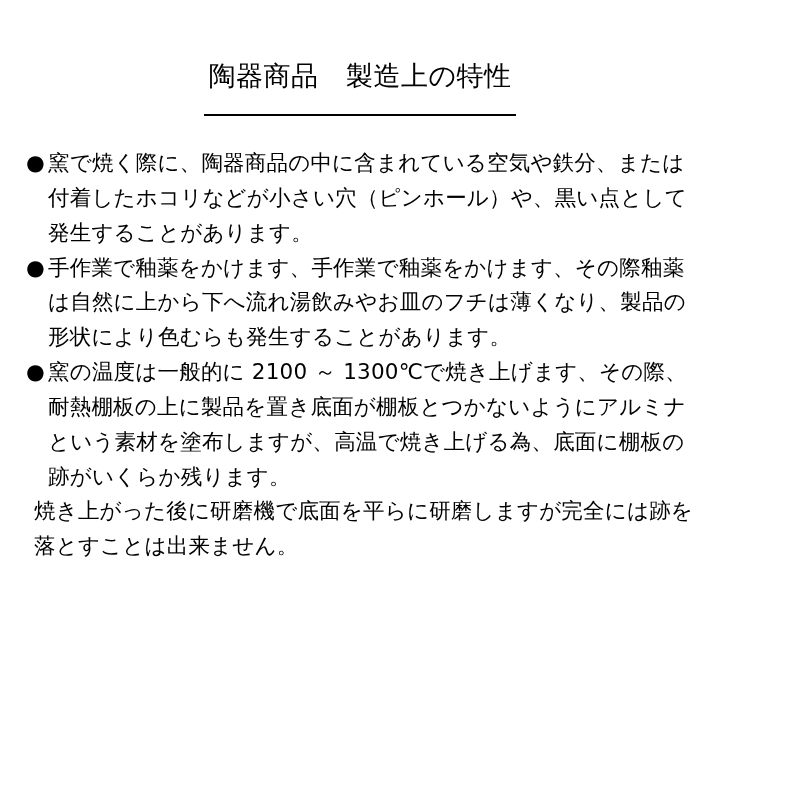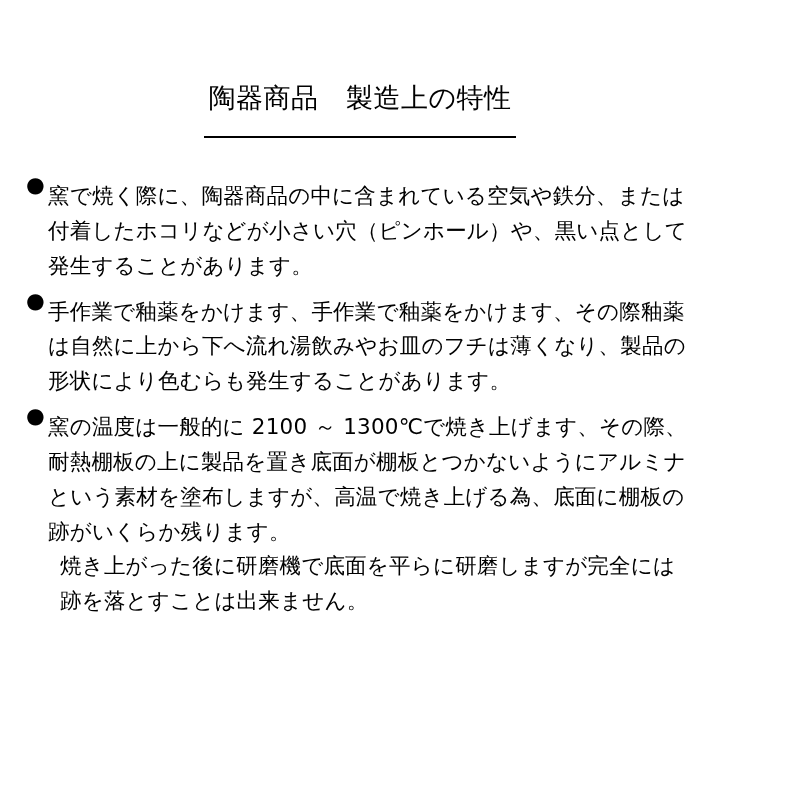"陶器商品 製造上の特性" .page { padding: 80px 26px 0 26px -> 58px 26px 0 26px }
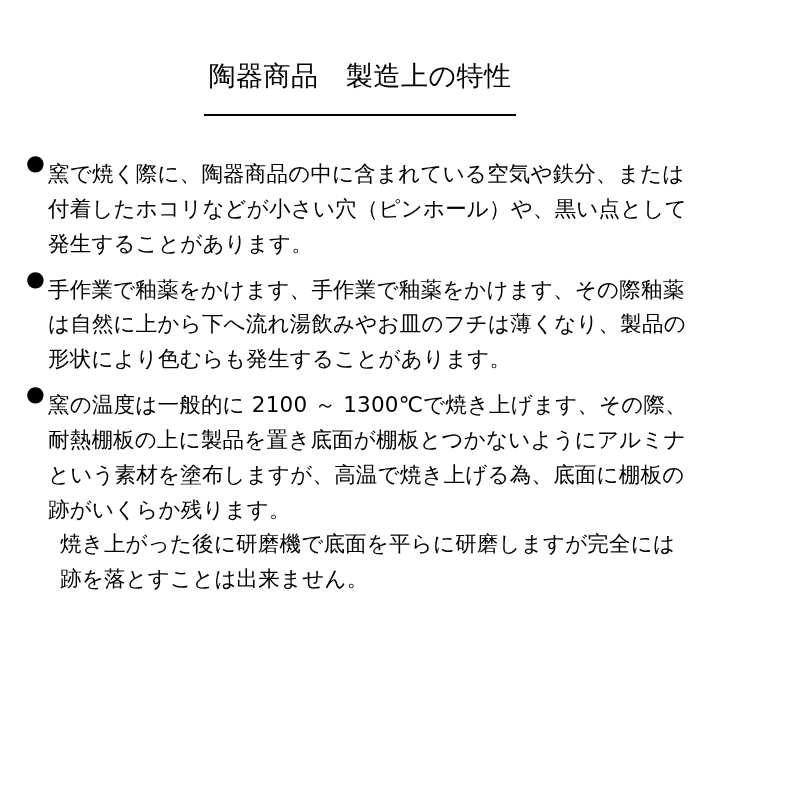"窯で焼く際に、陶器商品の中に含まれている空気や鉄分、または付着したホコリなどが小" .bullet-text { margin-top: 11px -> none }
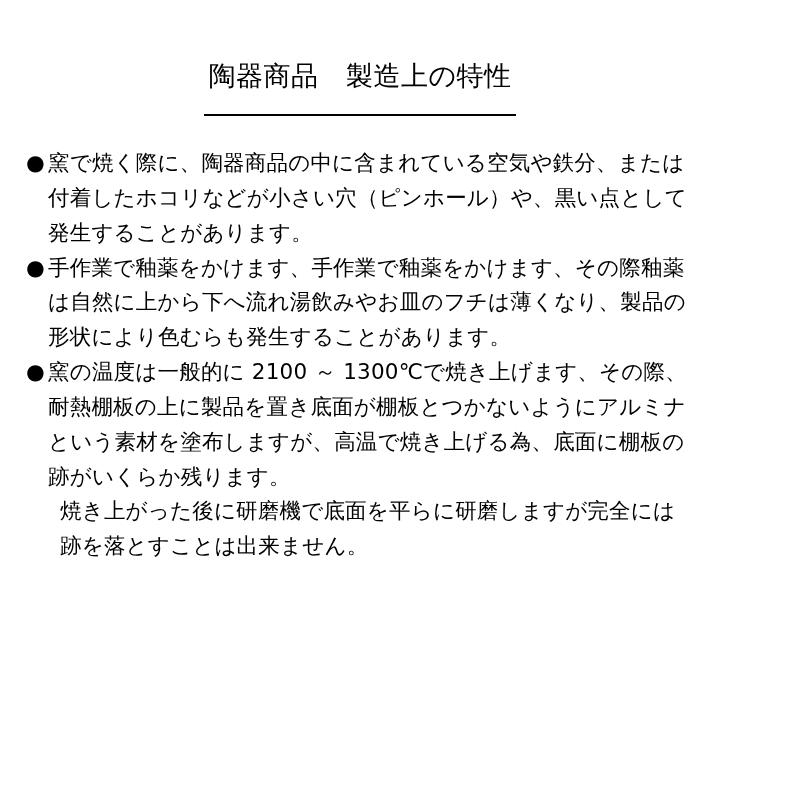"焼き上がった後に研磨機で底面を平らに研磨しますが完全には跡を落とすことは出来ませ" .sub-para { margin-left: 34px -> 8px }
